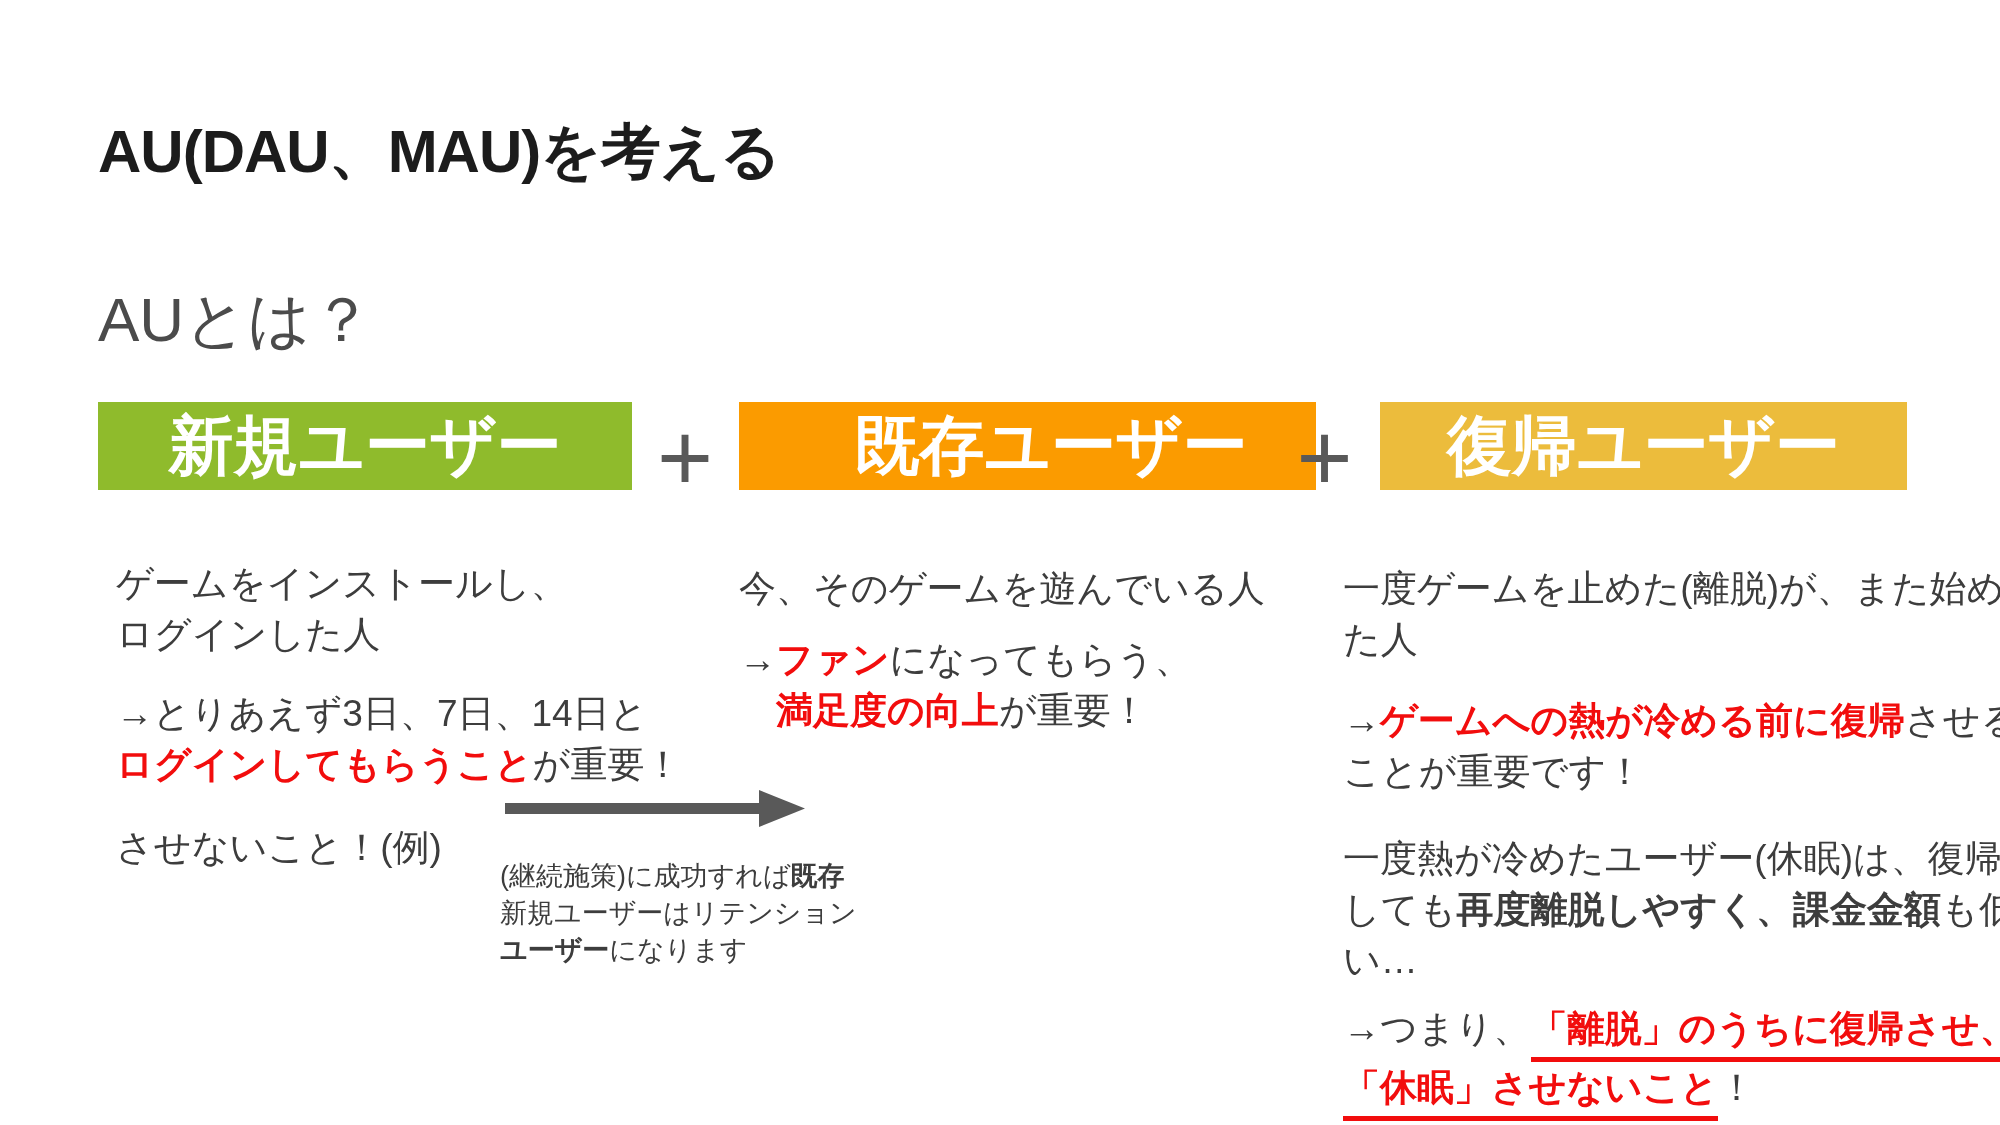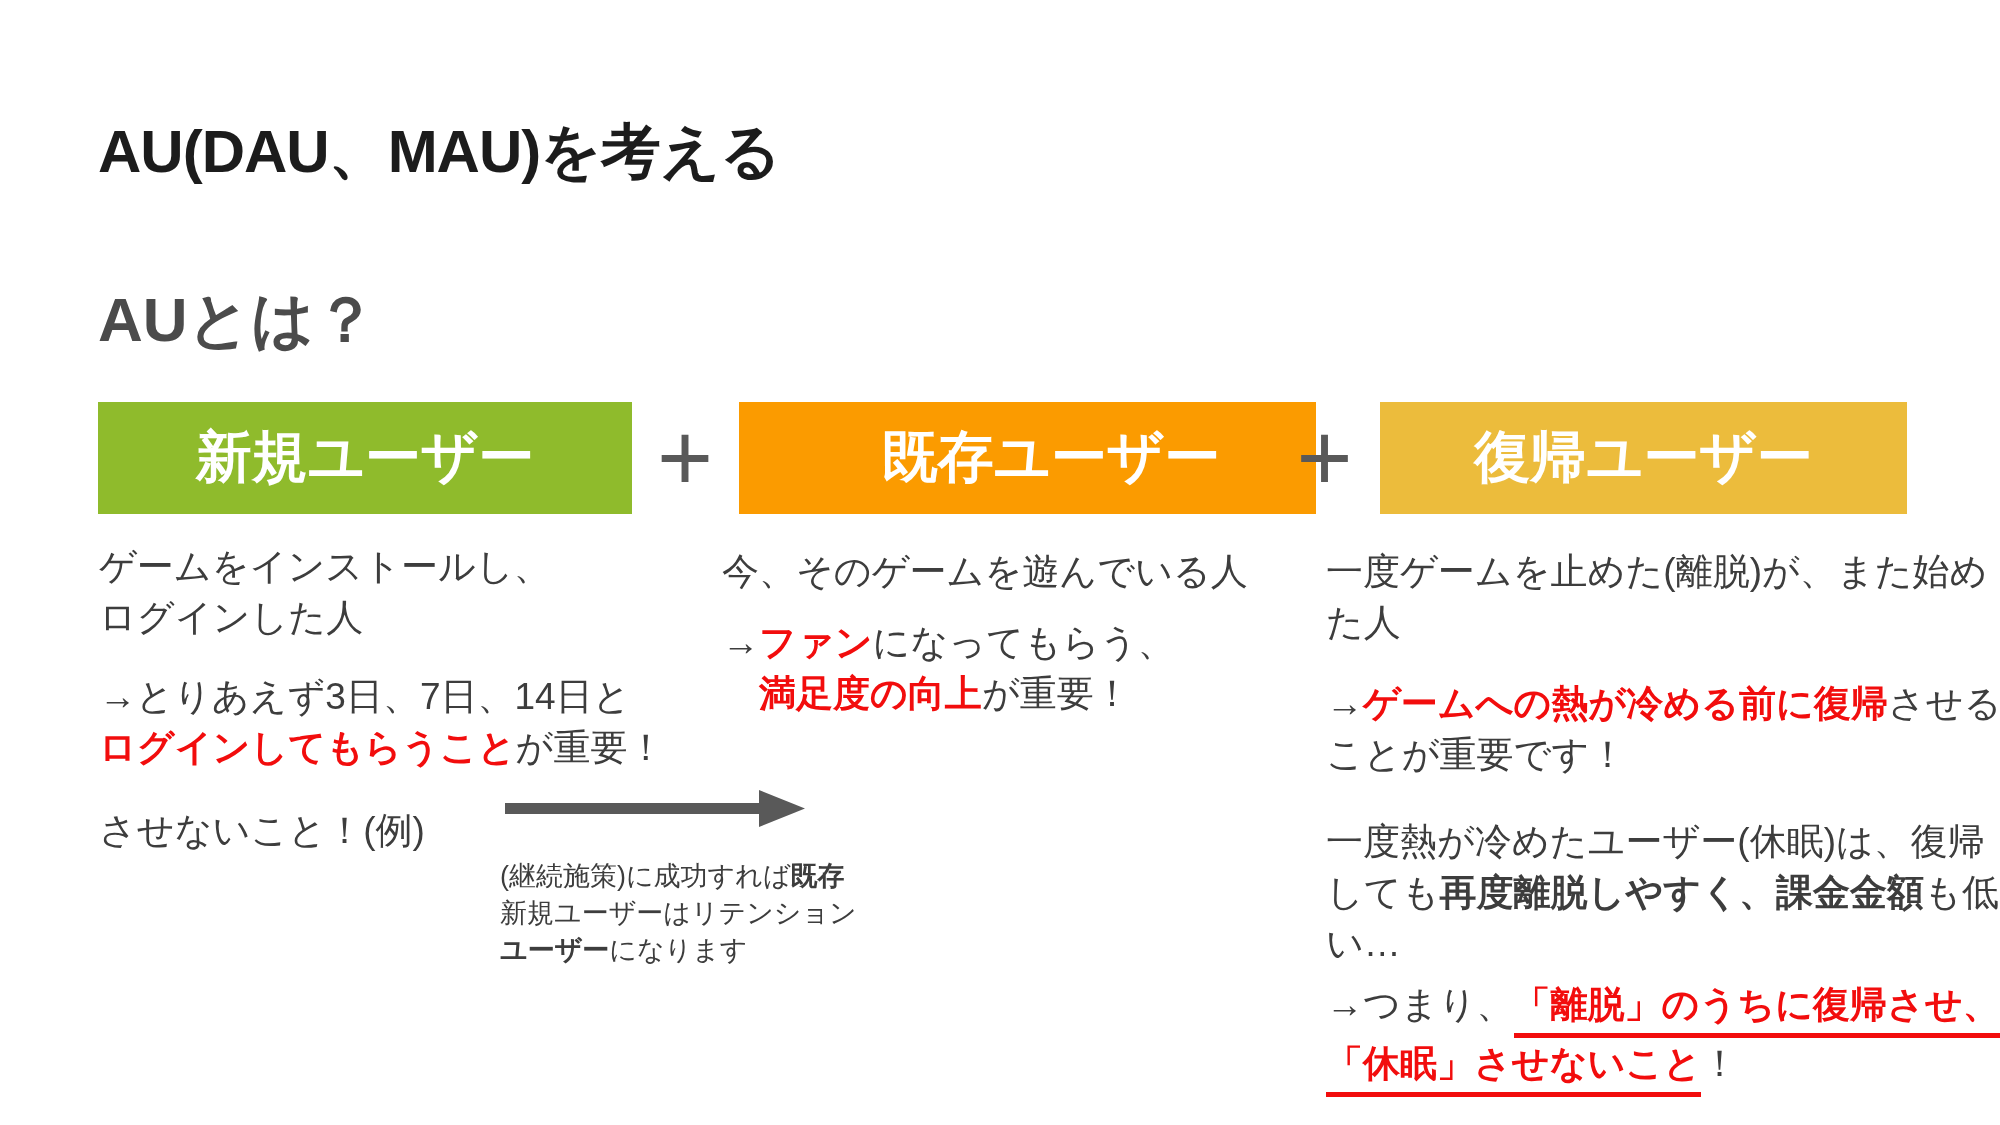"AUとは？" .subtitle { font-weight: 700 -> 400 }
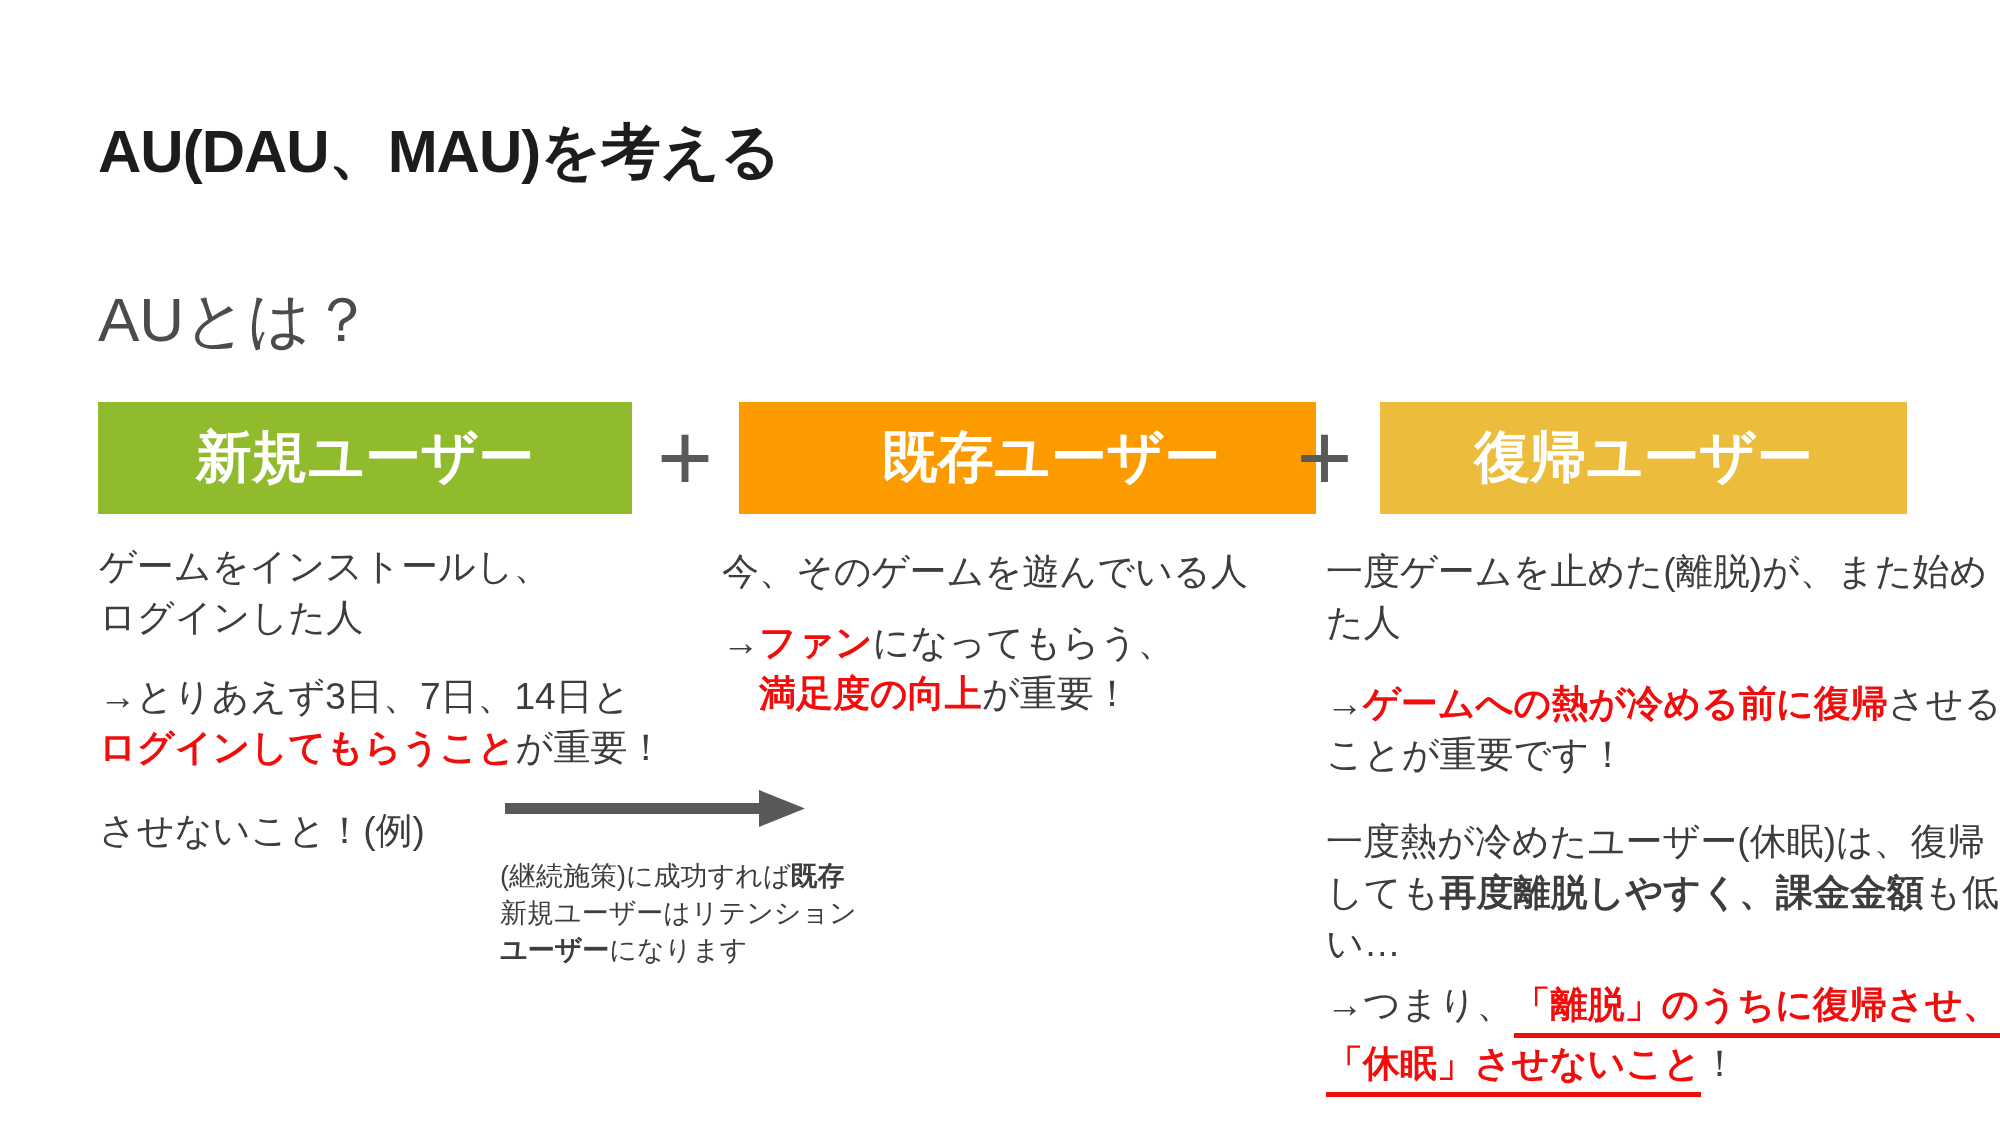"新規ユーザー" .ubox { font-size: 56px -> 65px; height: 112px -> 88px }
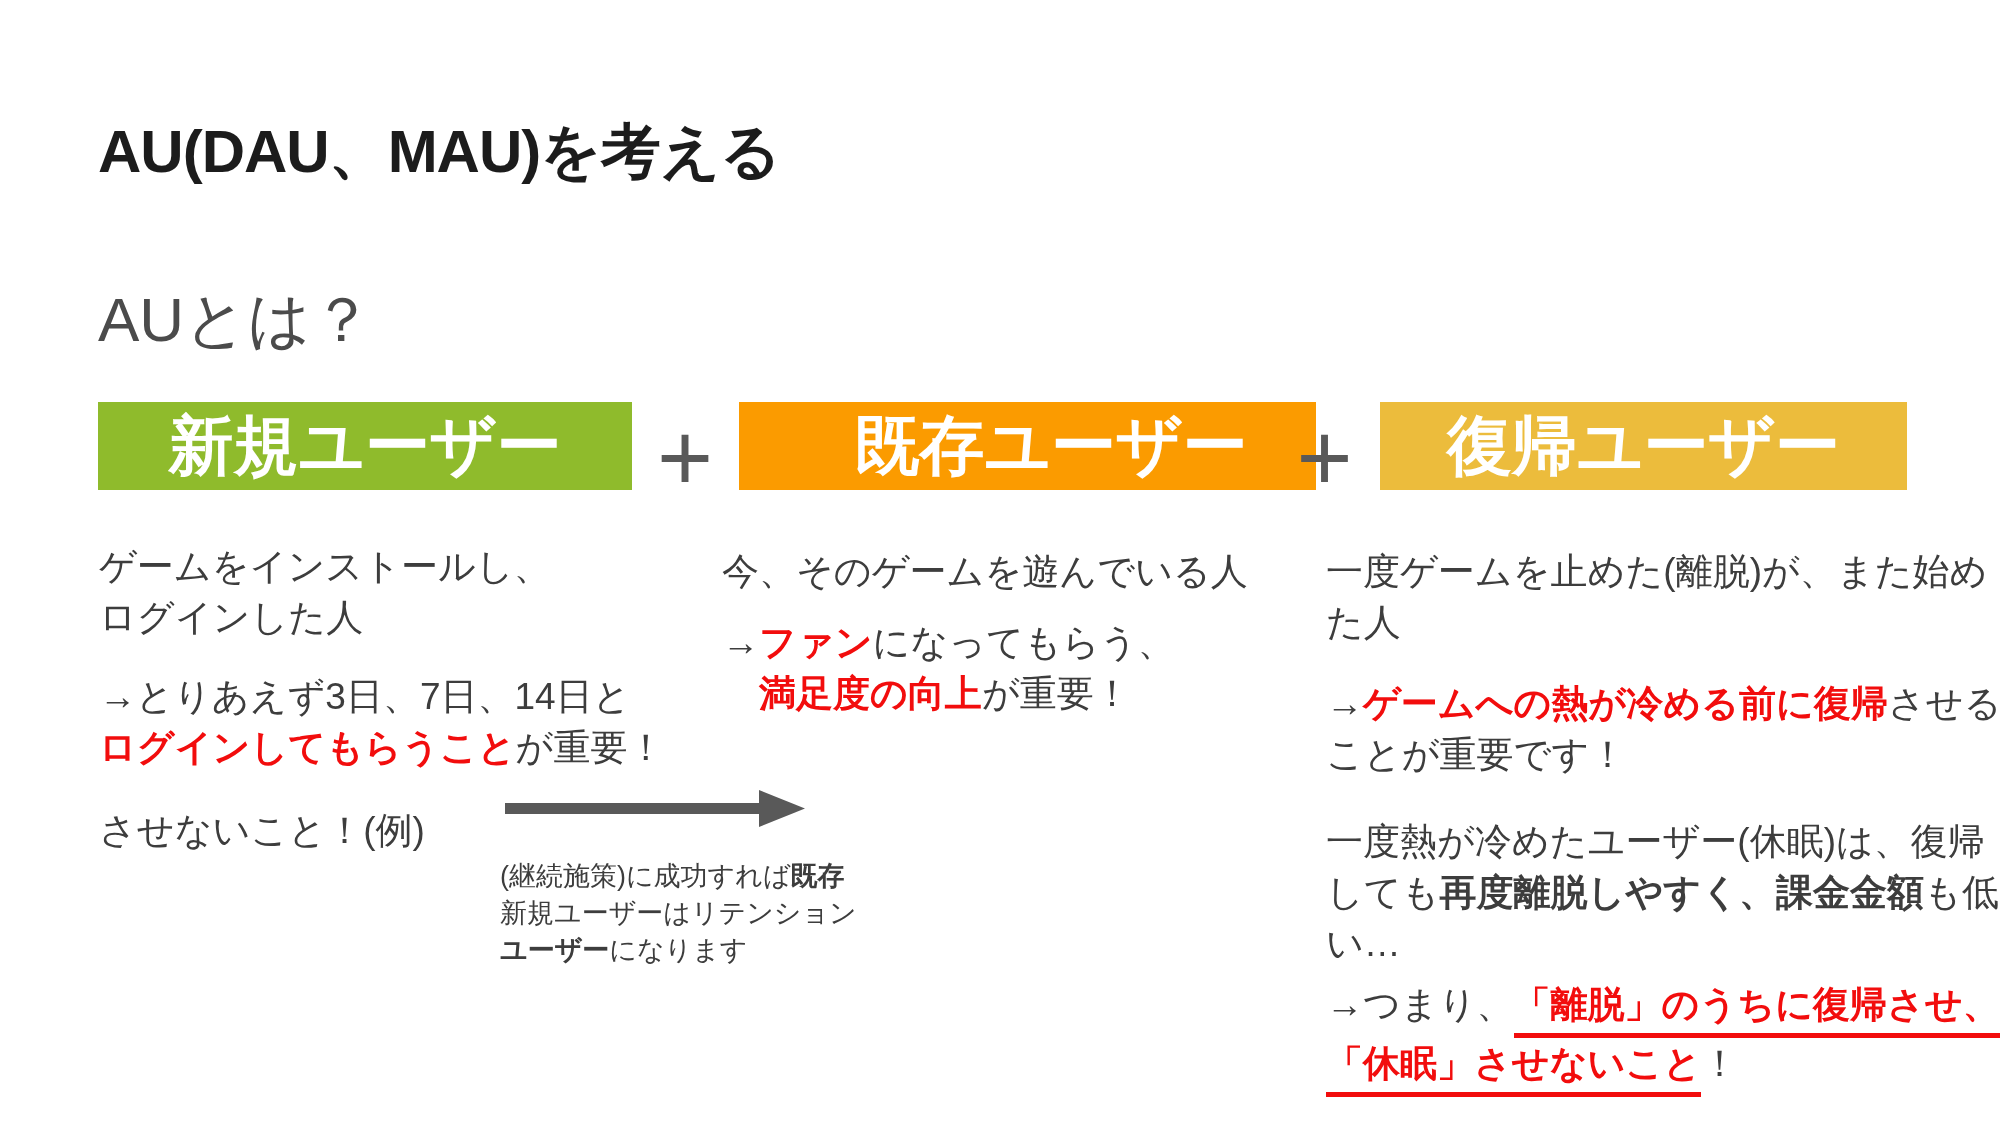"ゲームをインストールし、" .col p { margin: 0 -> 17px }
